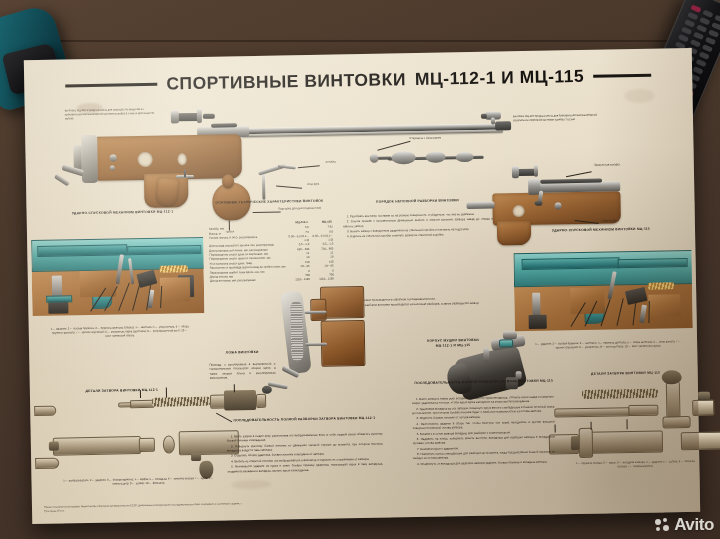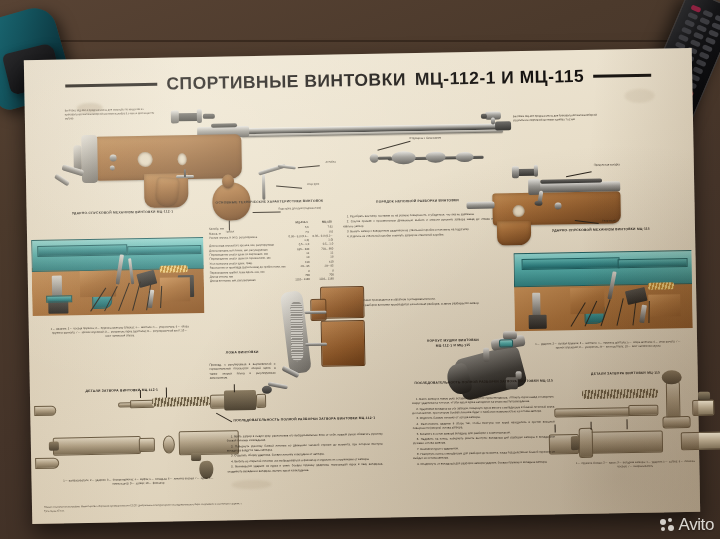"Avito" .wm-t { font-weight: normal -> bold }
